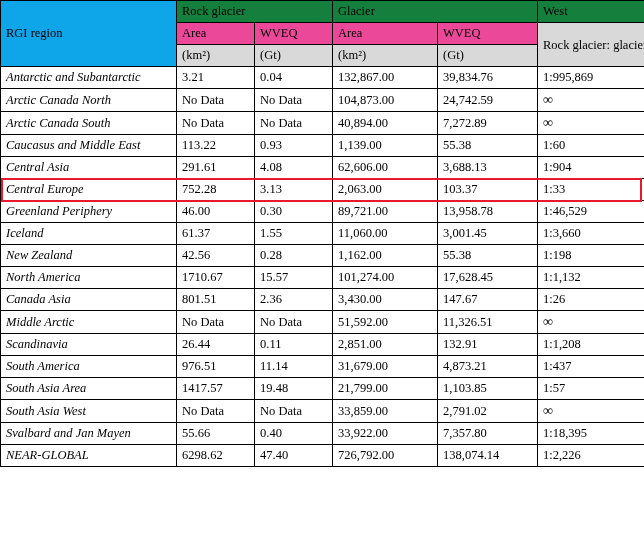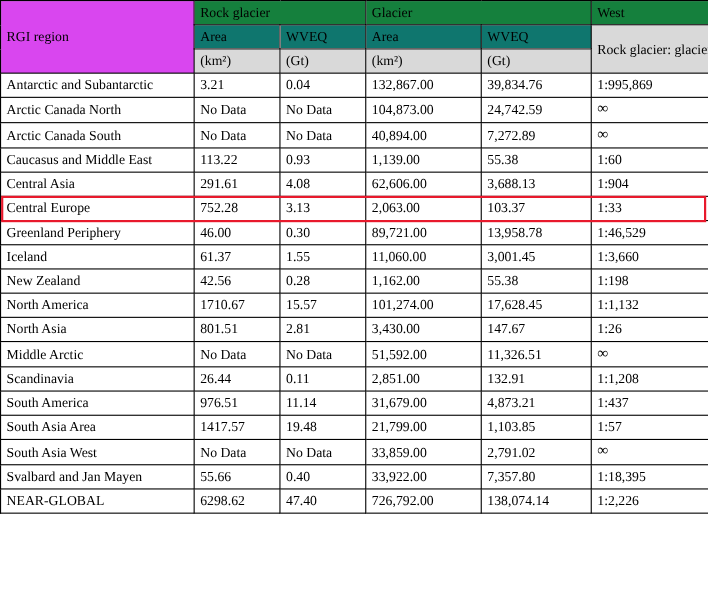"RGI region" .rgi-label { background: #d946ef -> #0ea5e9 }
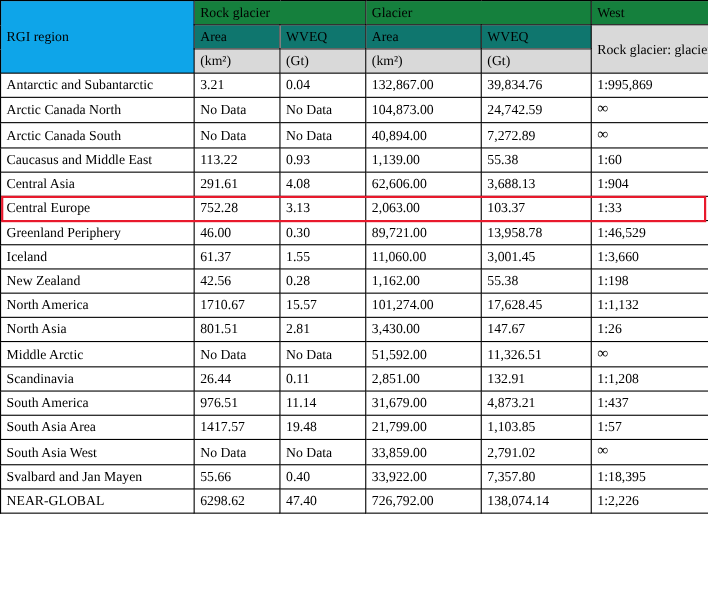"Area" .hdr-sub { background: #0f766e -> #ec4899 }
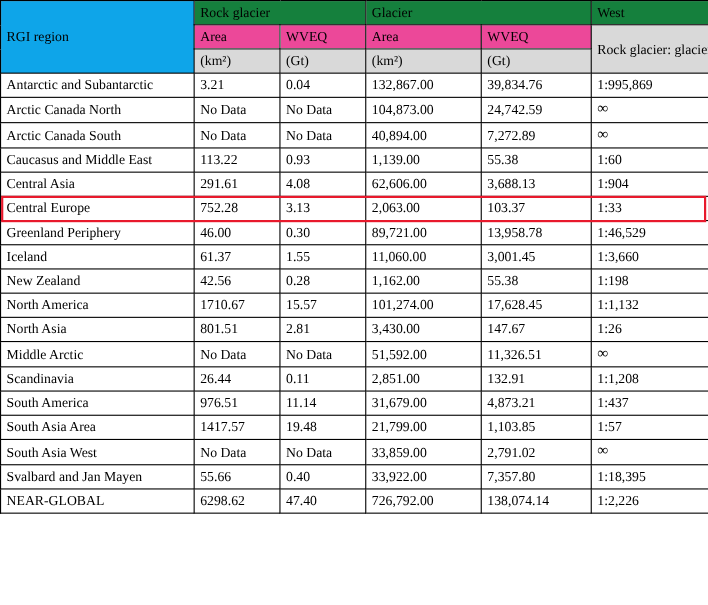"Antarctic and Subantarctic" .row-region { font-style: none -> italic }
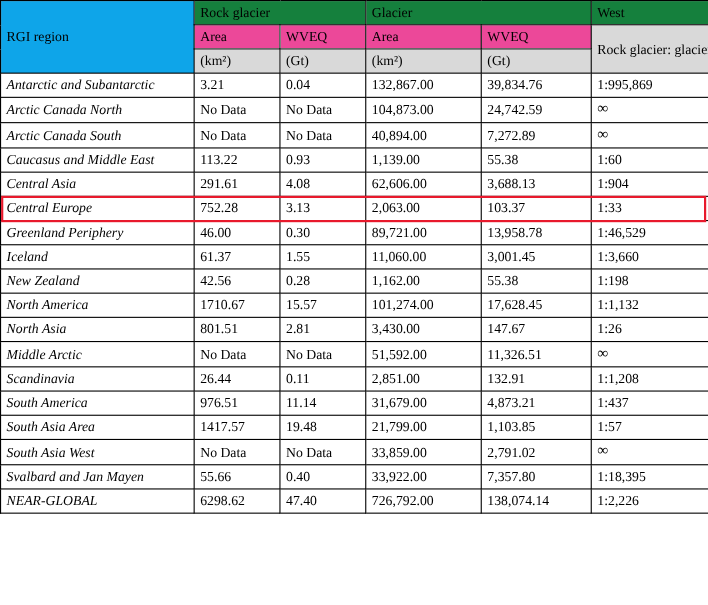"North Asia" td.row-region { text: North -> Canada }
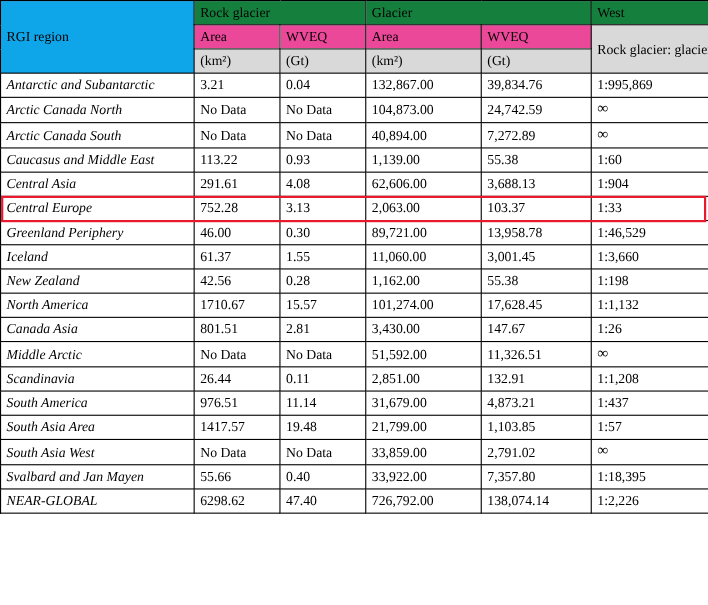"2.81" td { text: 2.81 -> 2.36 }
